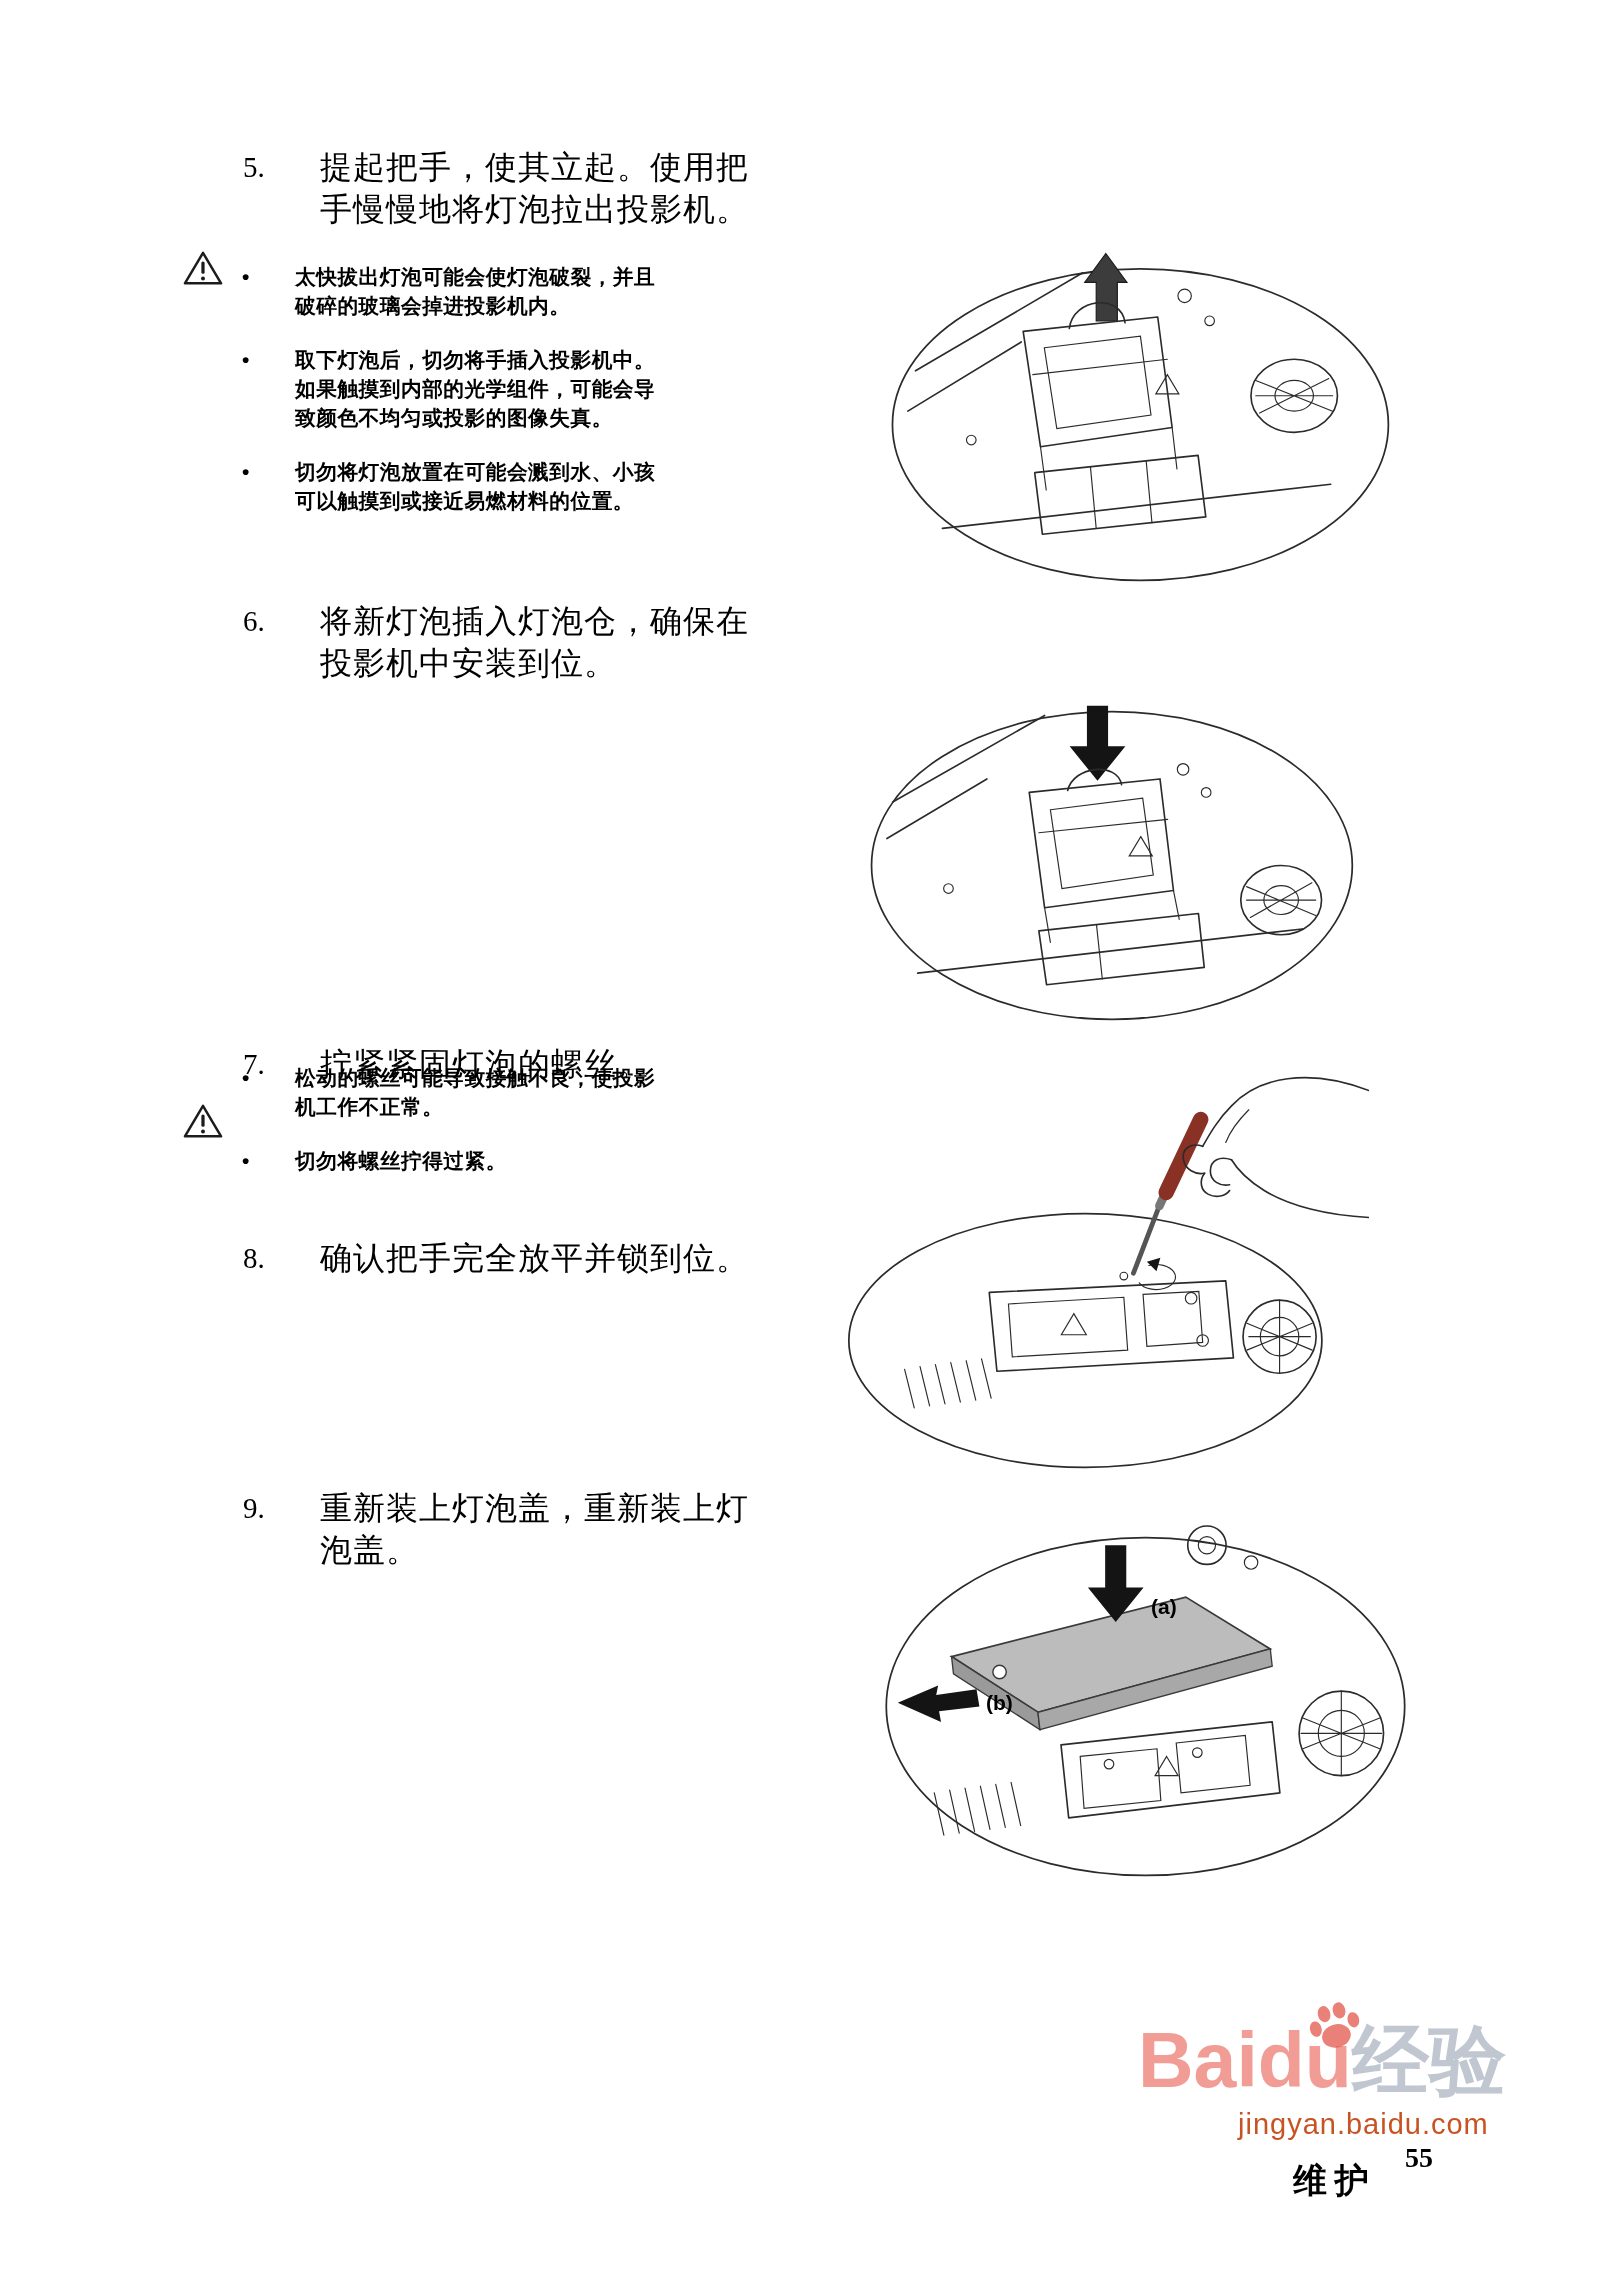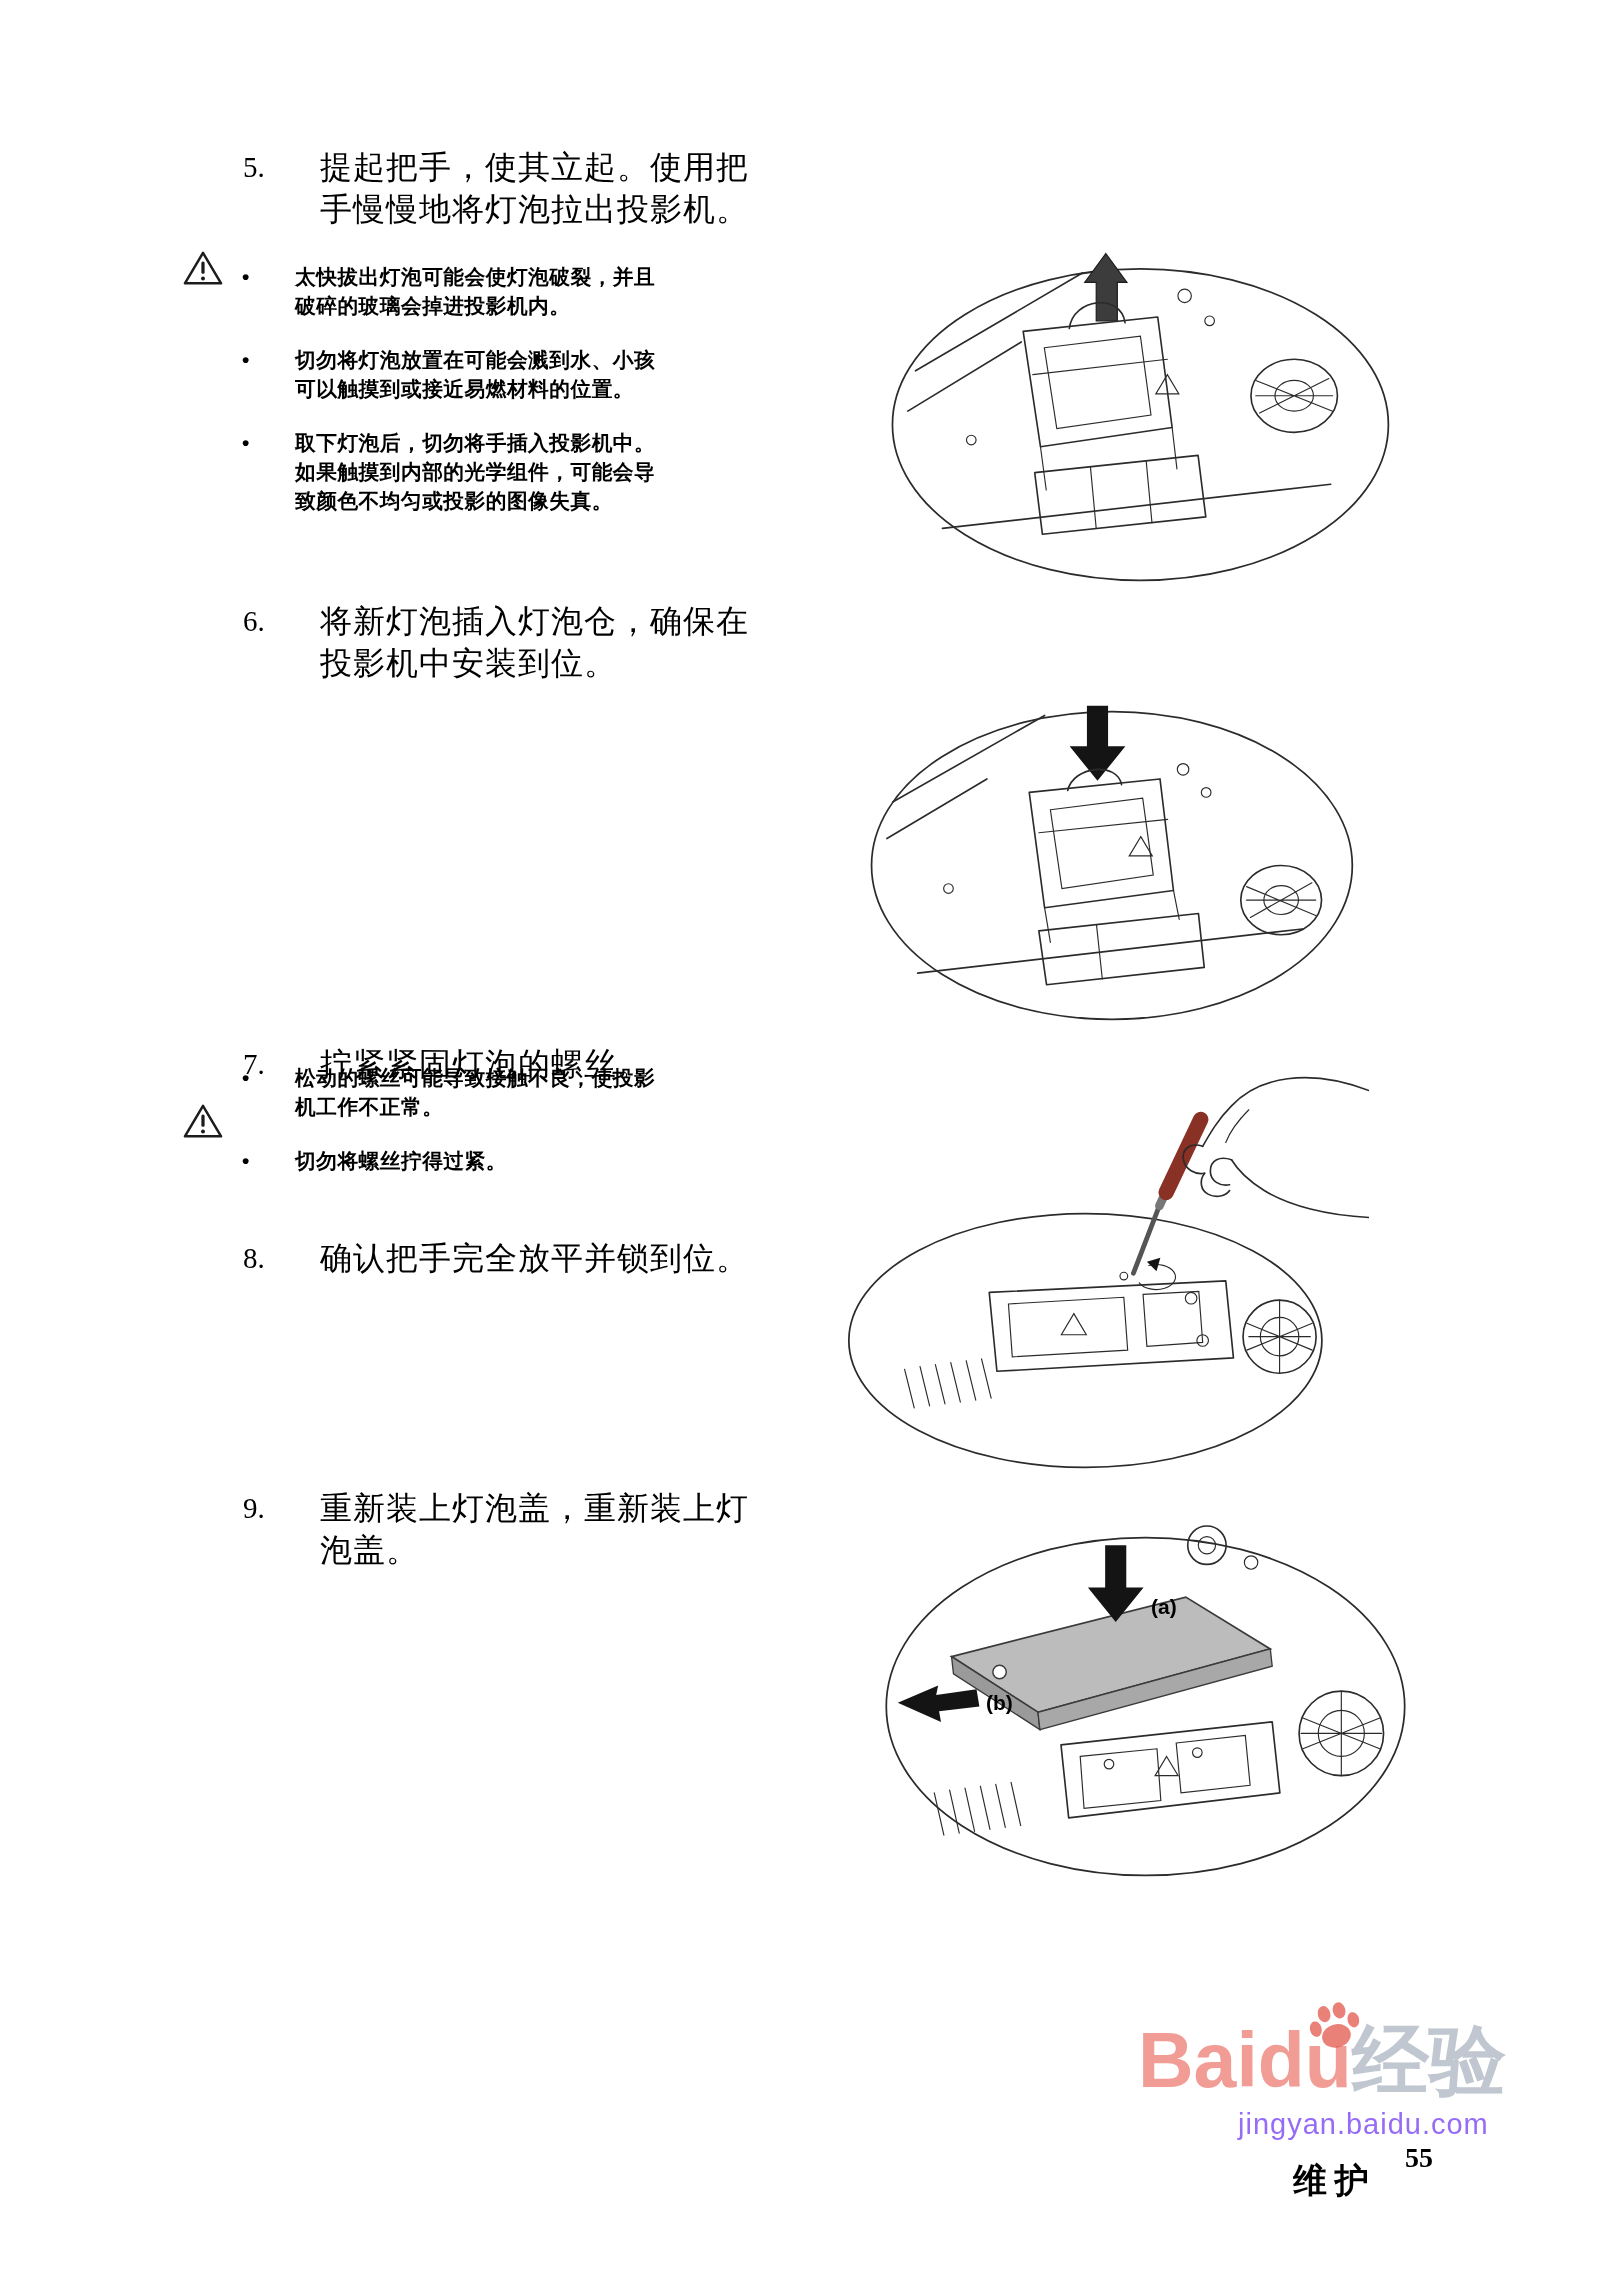"切勿将灯泡放置在可能会溅到水、小孩可以触摸到或接近易燃材料的位置。" li { order: before "取下灯泡后，切勿将手插入投影机中。如果触摸到内部的光学组件，可能会导致颜色不均匀" -> after "取下灯泡后，切勿将手插入投影机中。如果触摸到内部的光学组件，可能会导致颜色不均匀" }
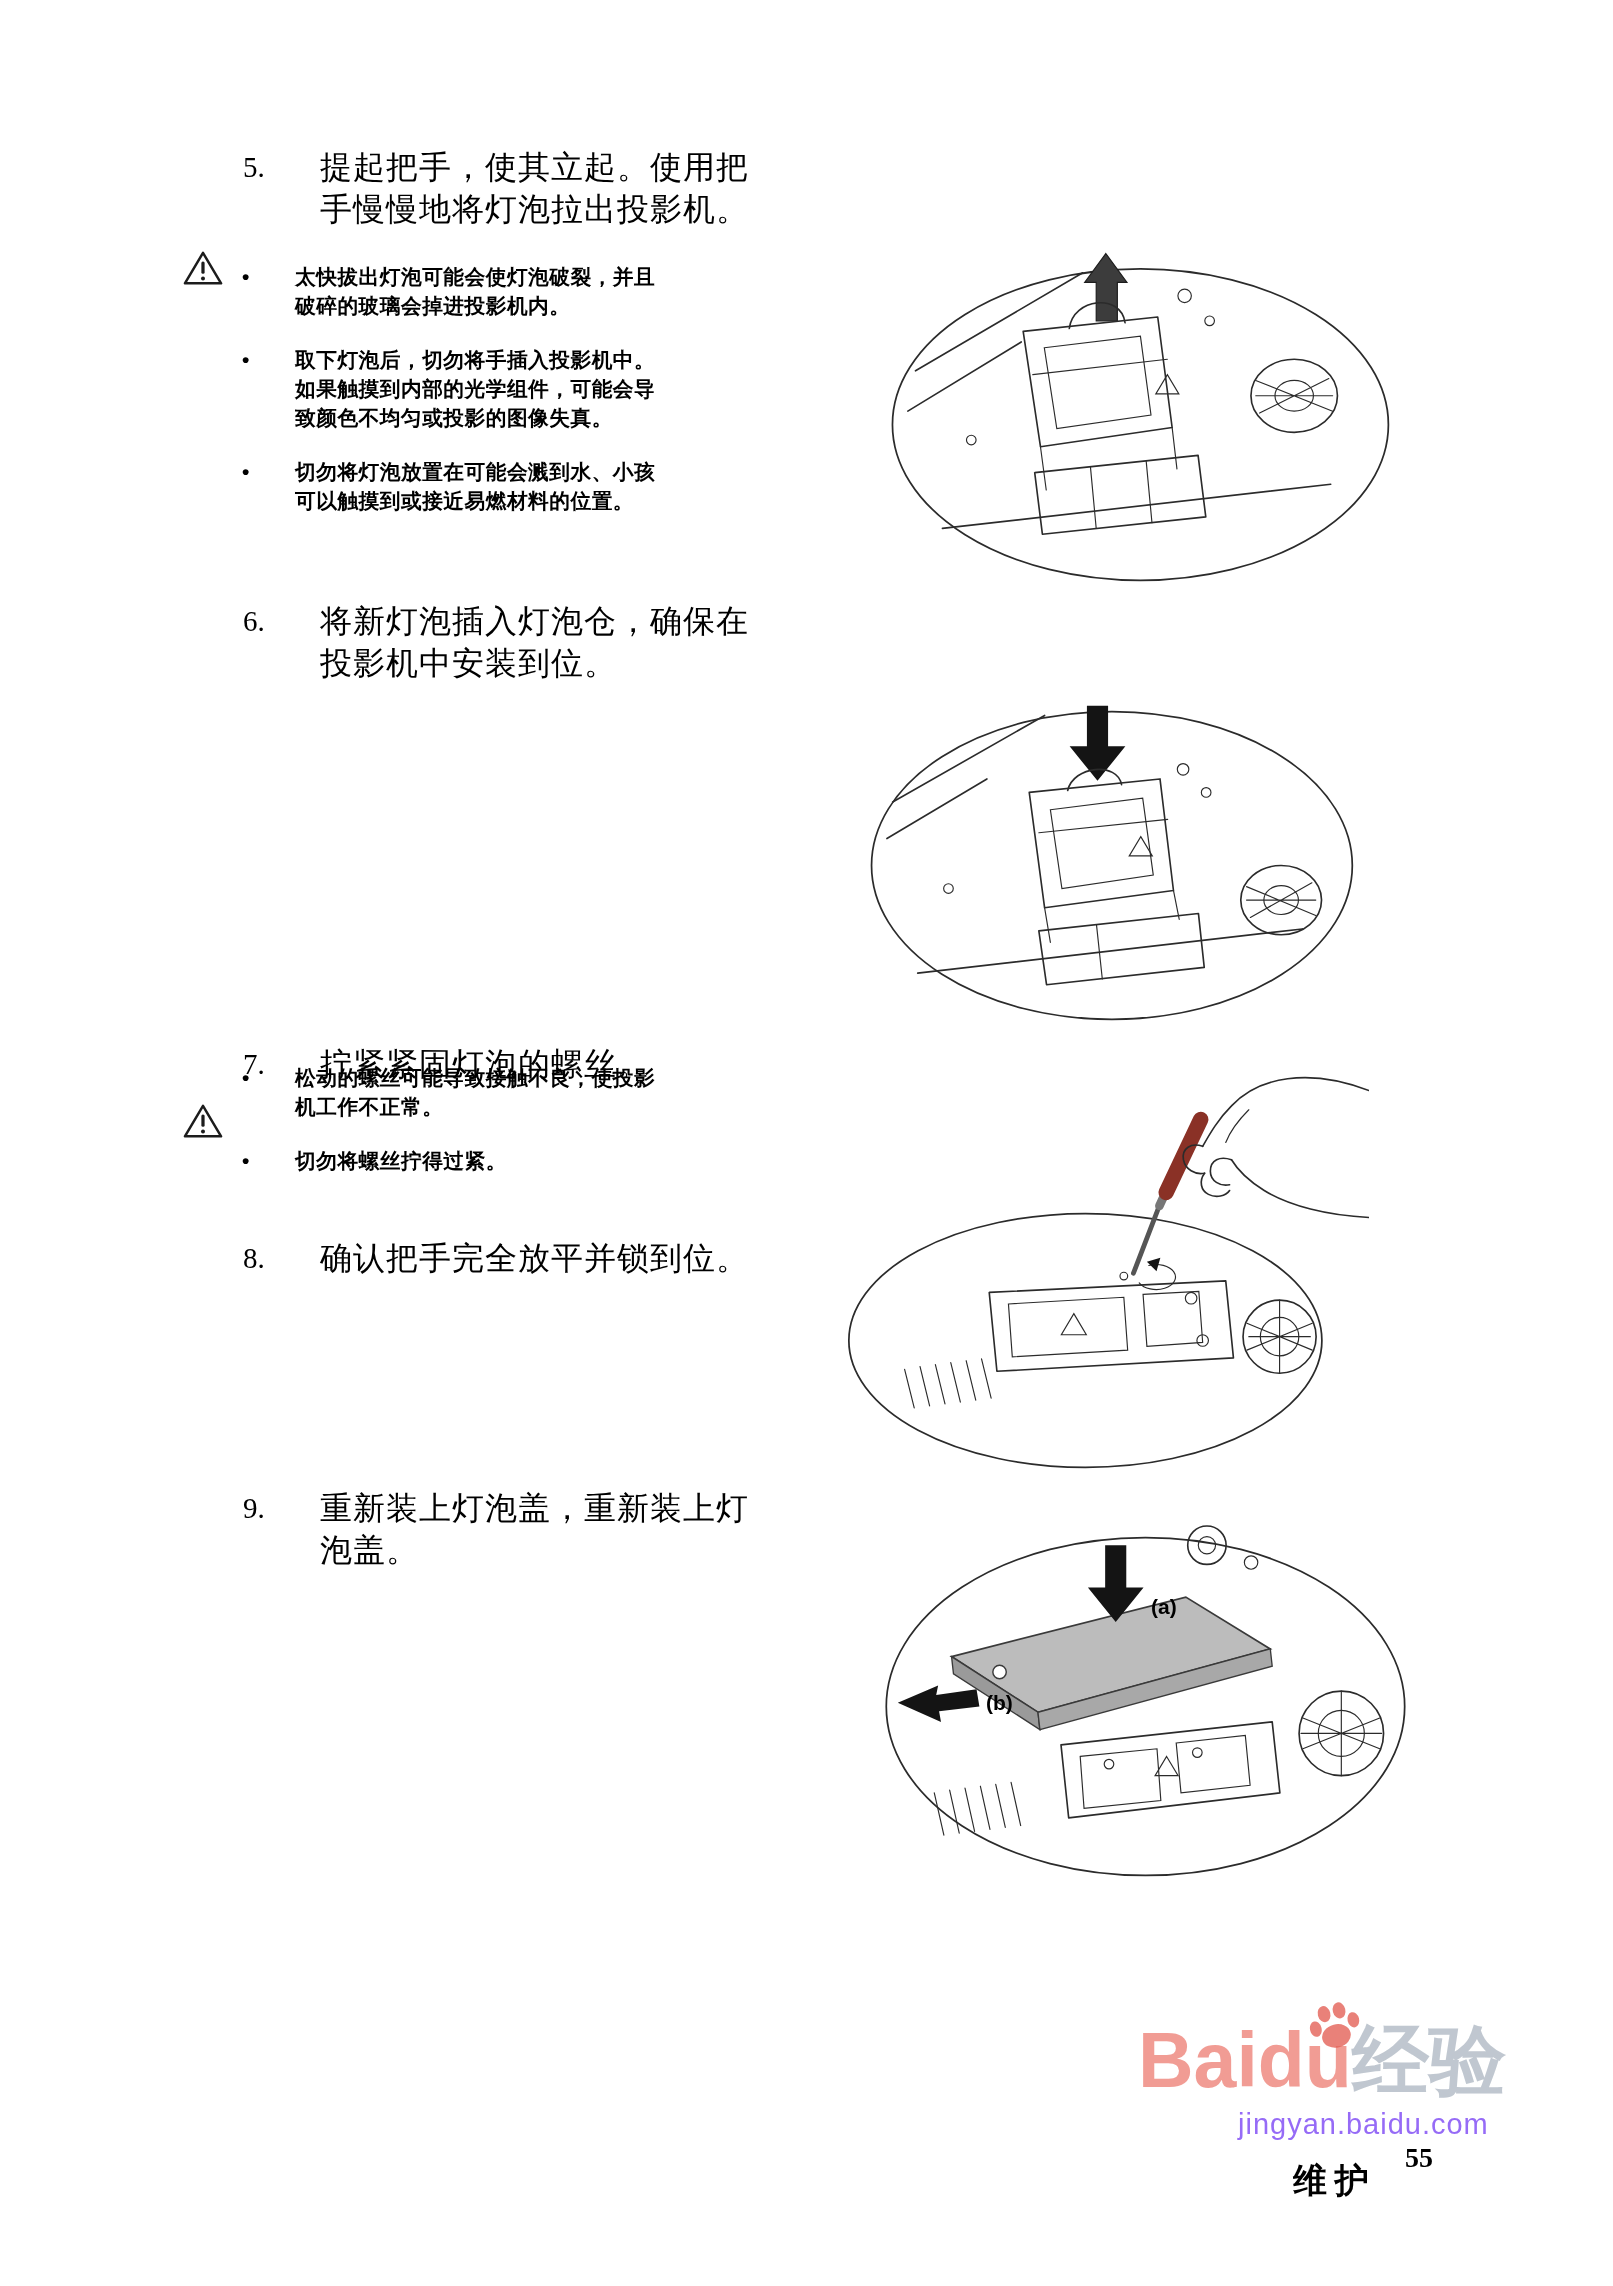"jingyan.baidu.com" .wm-url { color: #8b5cf6 -> #c2410c }
